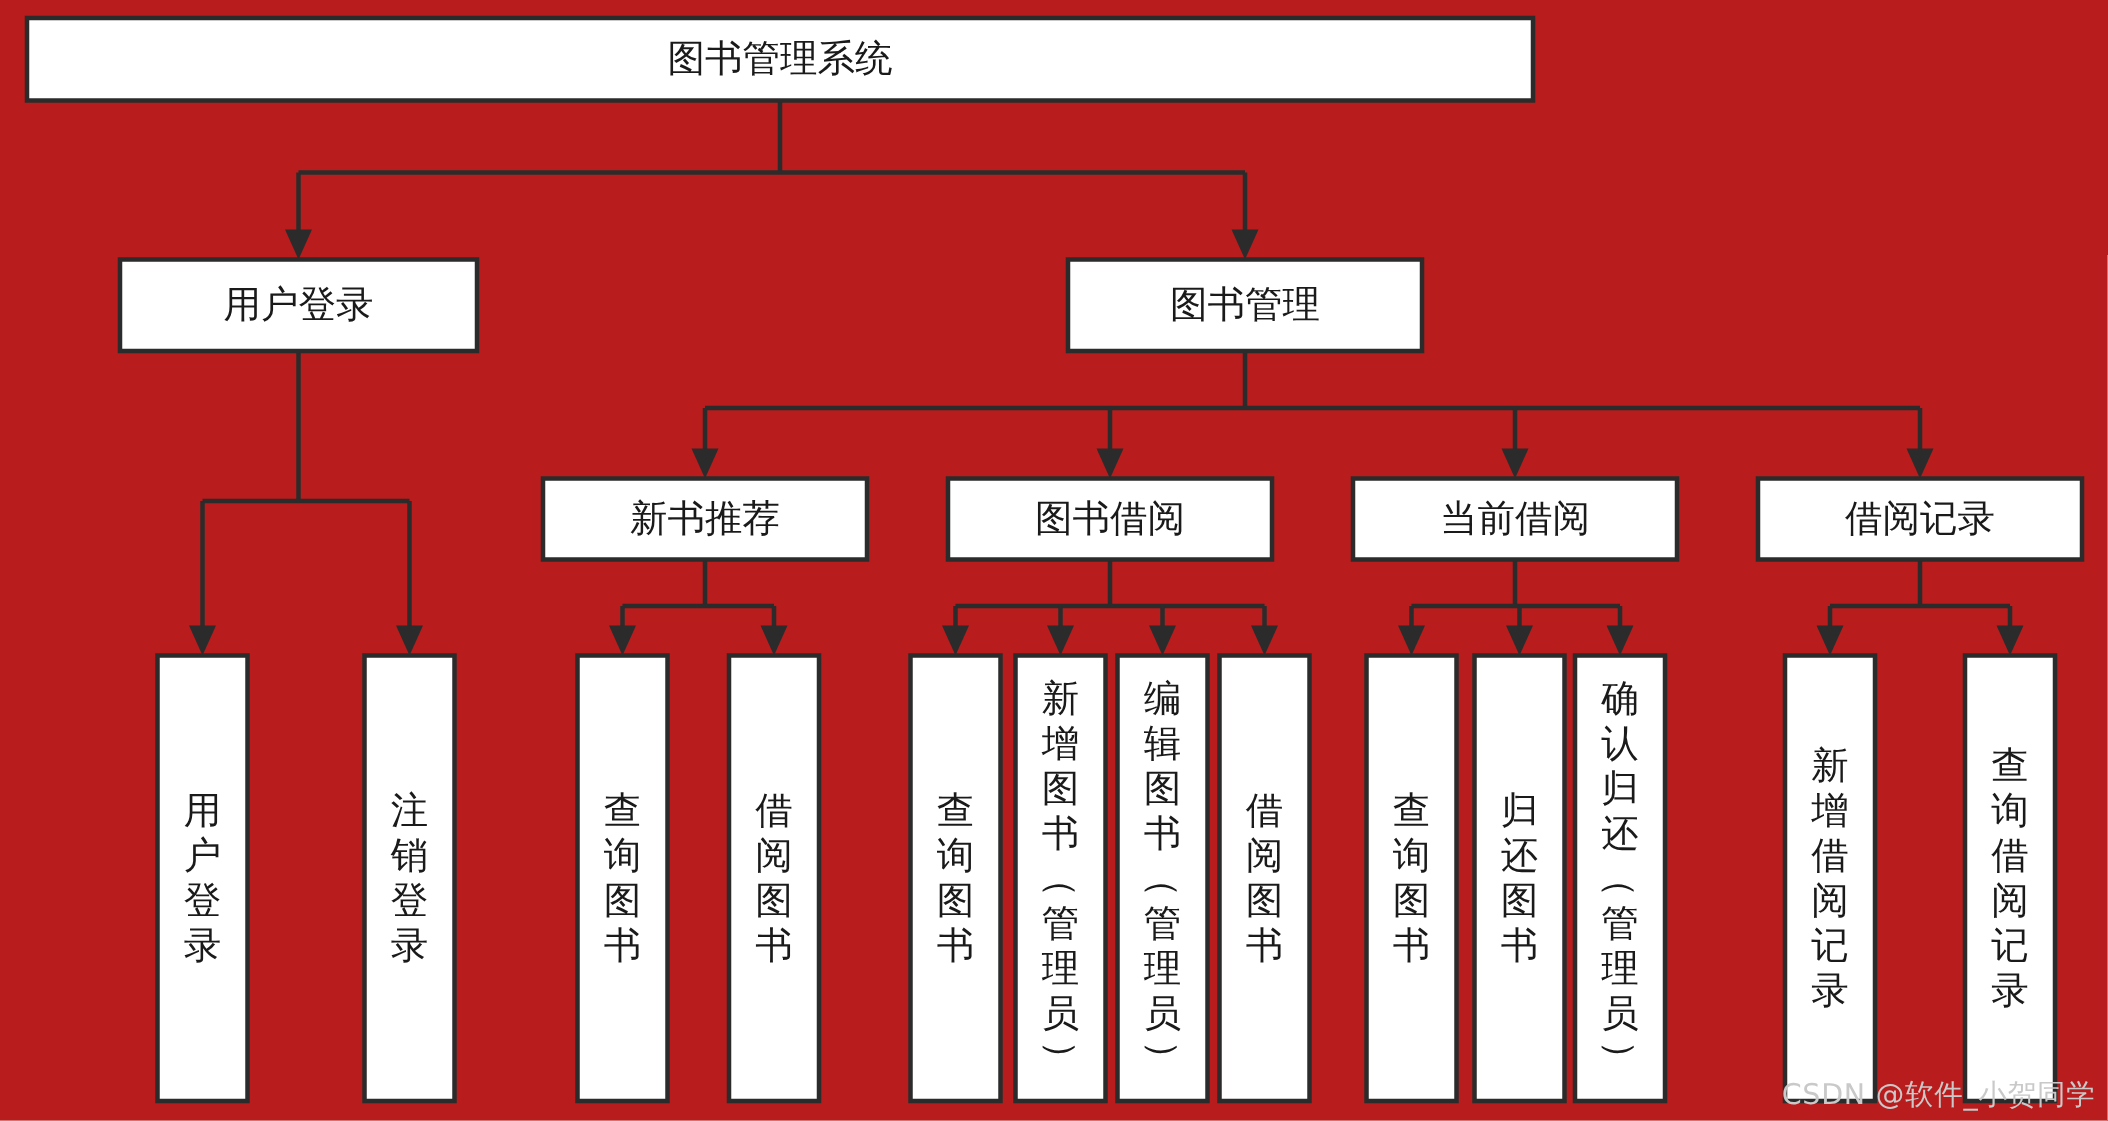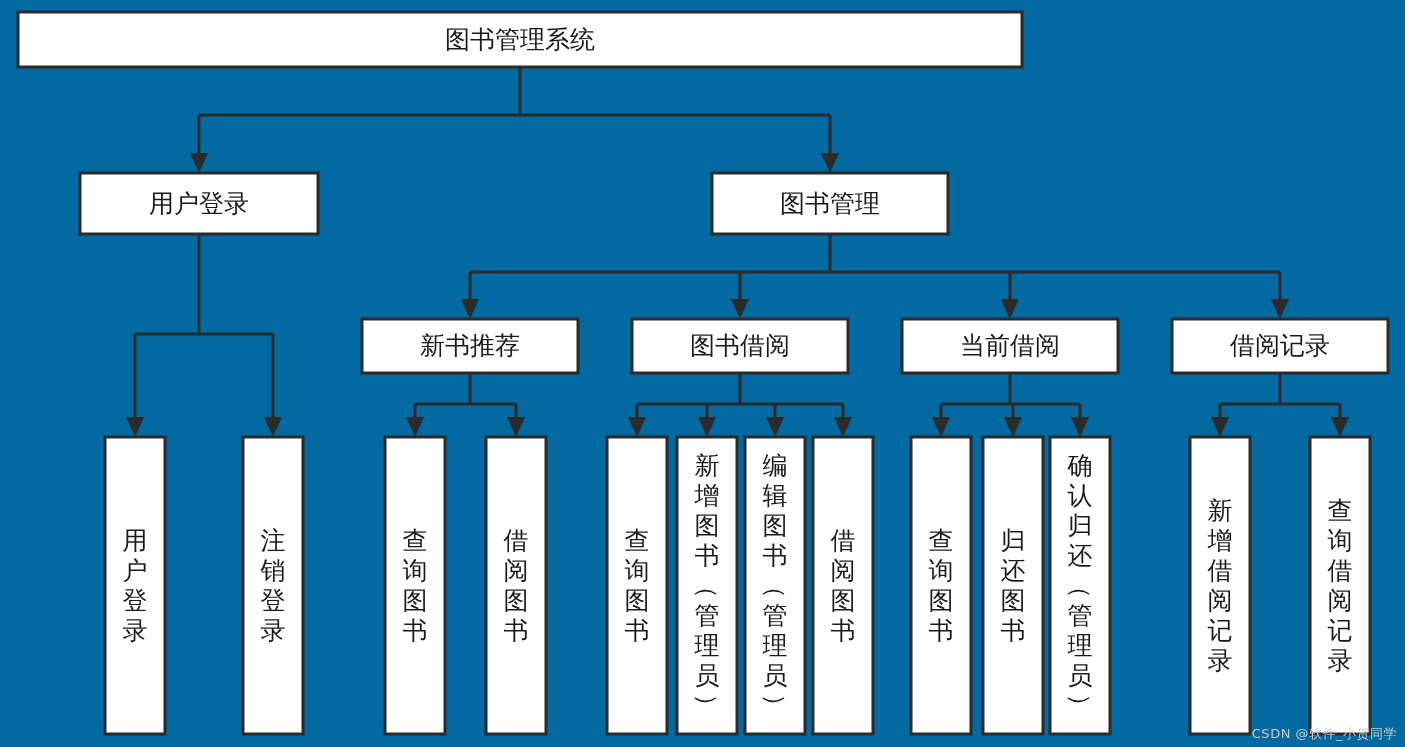"图书管理系统" #diagram-root { background: #0369a1 -> #b91c1c }
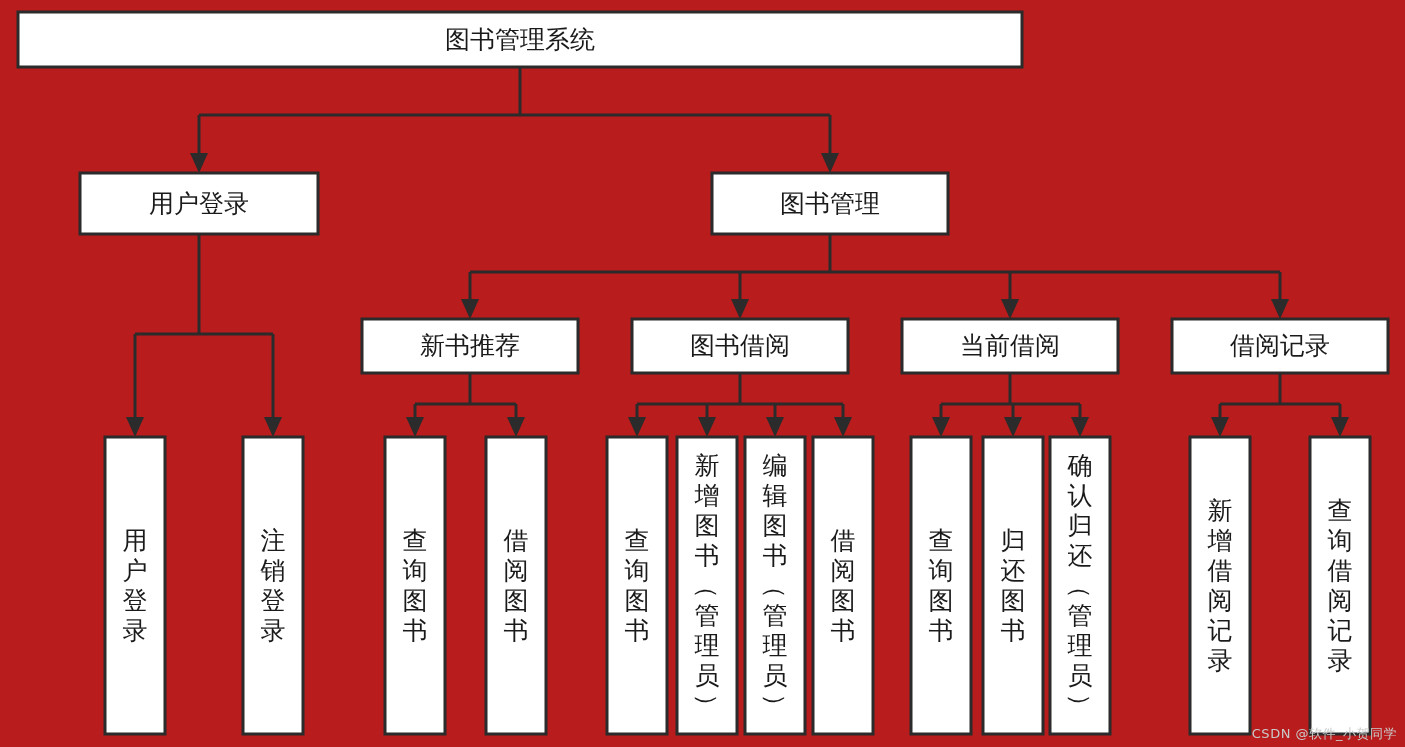"CSDN @软件_小贺同学" .watermark-text { font-size: 13px -> 19px }
